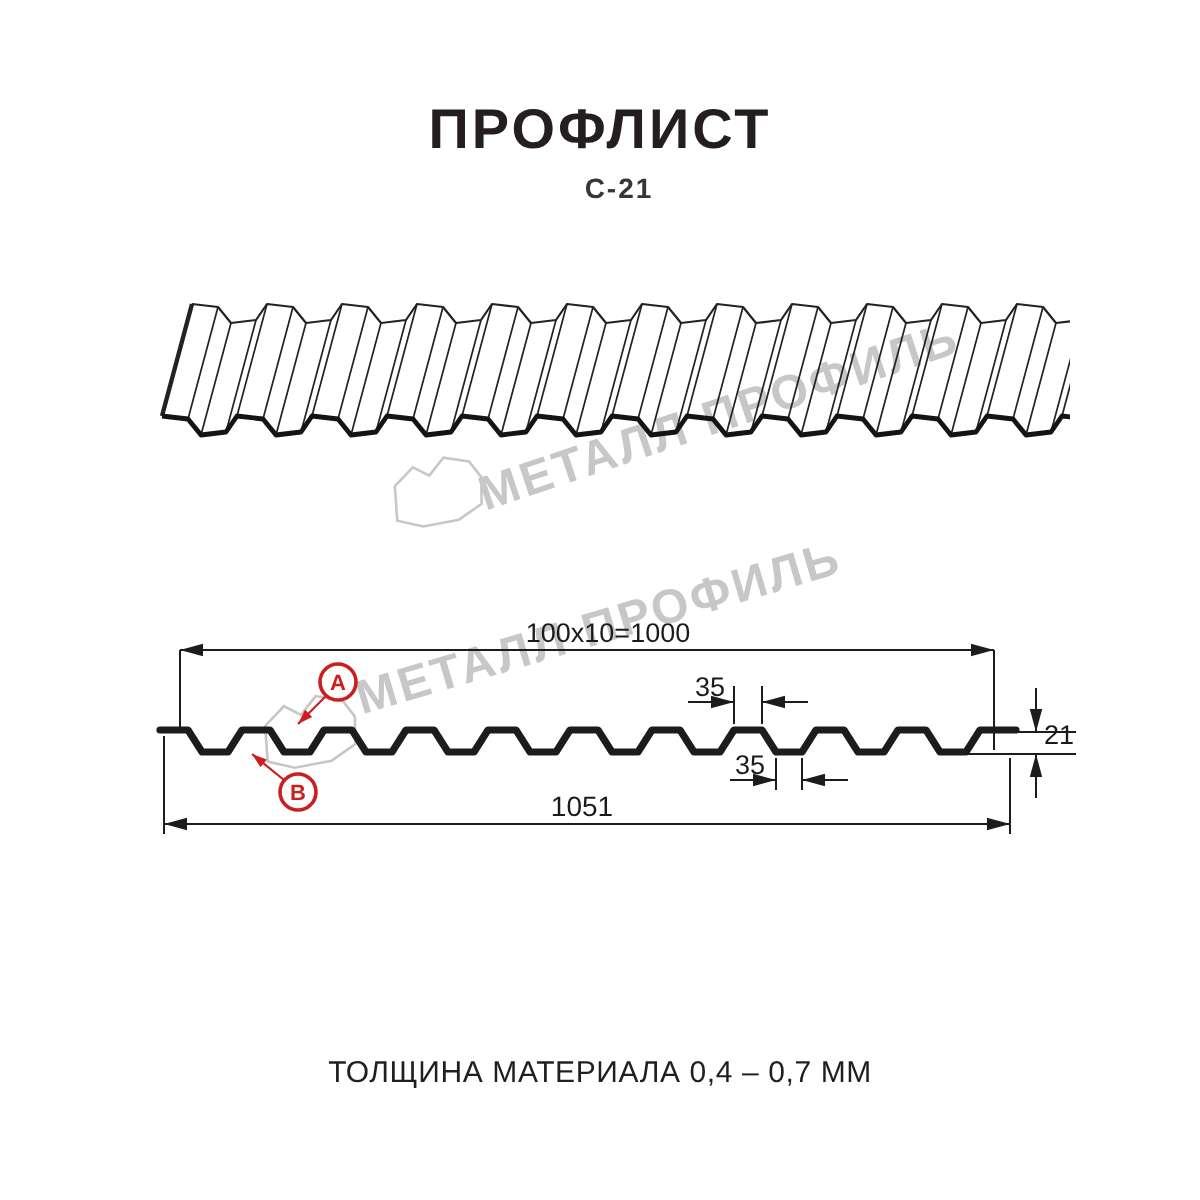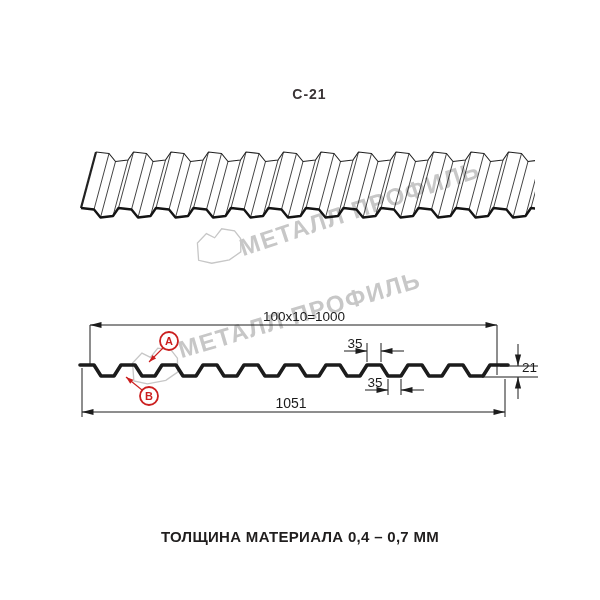"ПРОФЛИСТ" div.title { html: none -> <div>ПРОФЛИСТ</div> }
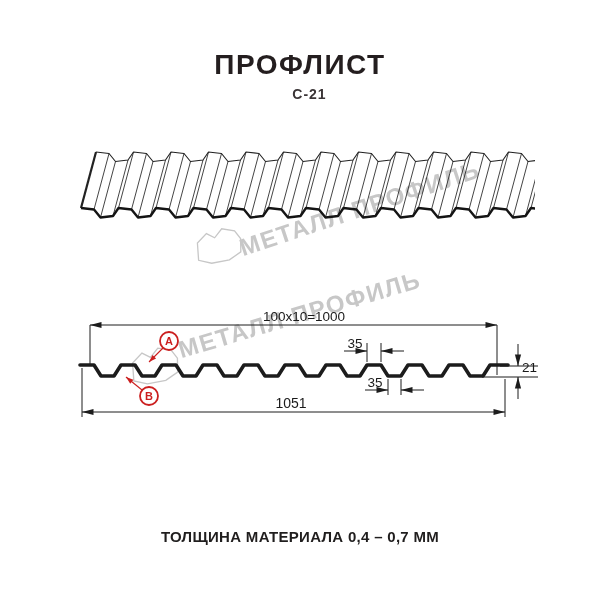"ТОЛЩИНА МАТЕРИАЛА 0,4 – 0,7" .caption { font-weight: 700 -> 400 }
